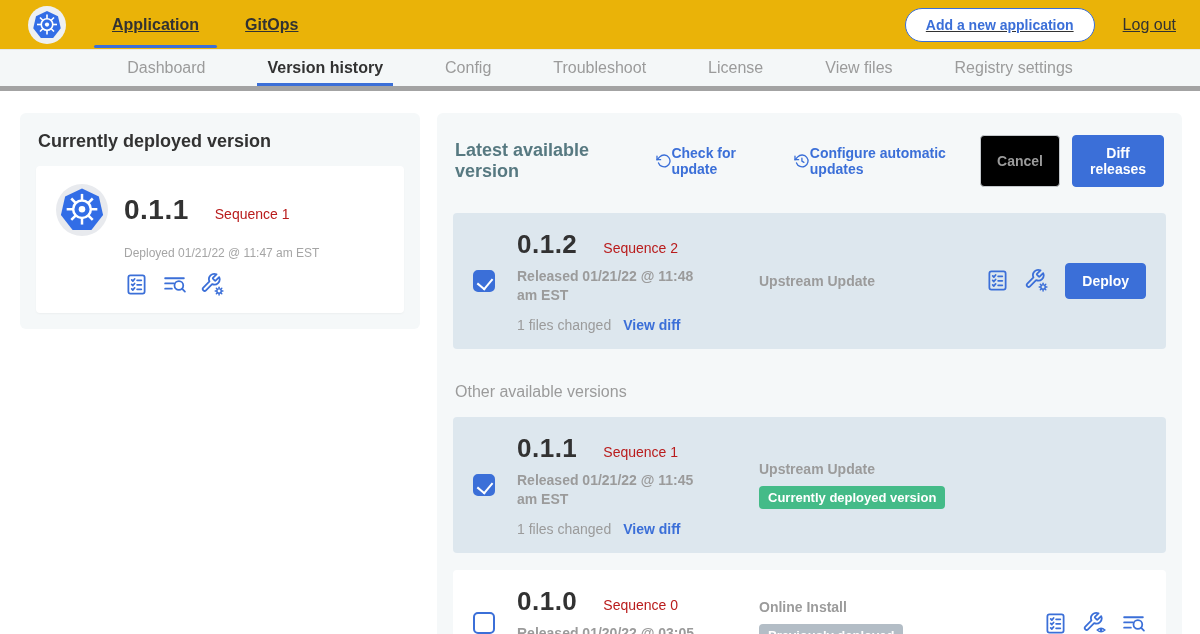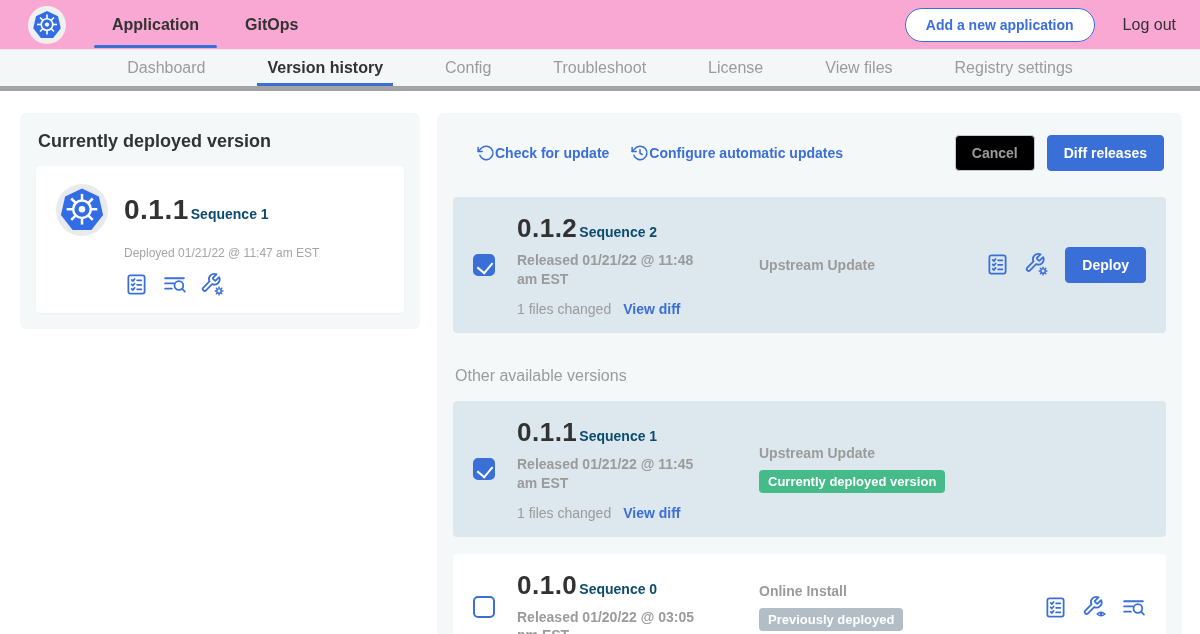"Application" .topnav { background: #f9a8d4 -> #eab308; text-decoration: none -> underline }
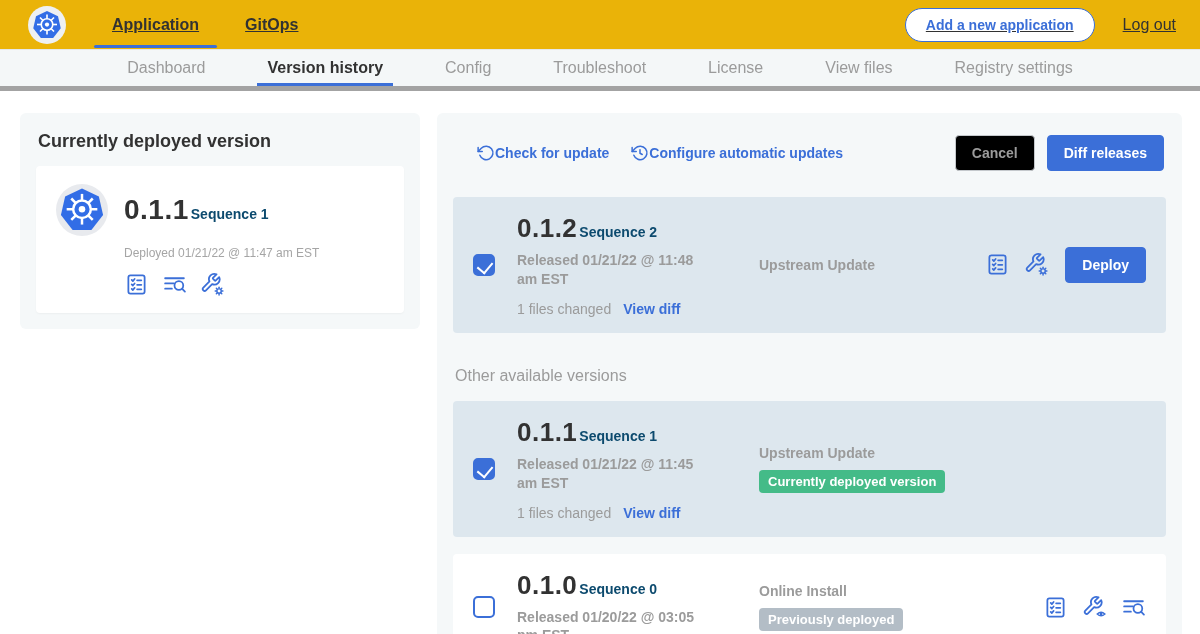"Latest available version" div.rp-title { html: none -> <div>Latest available version</div> }
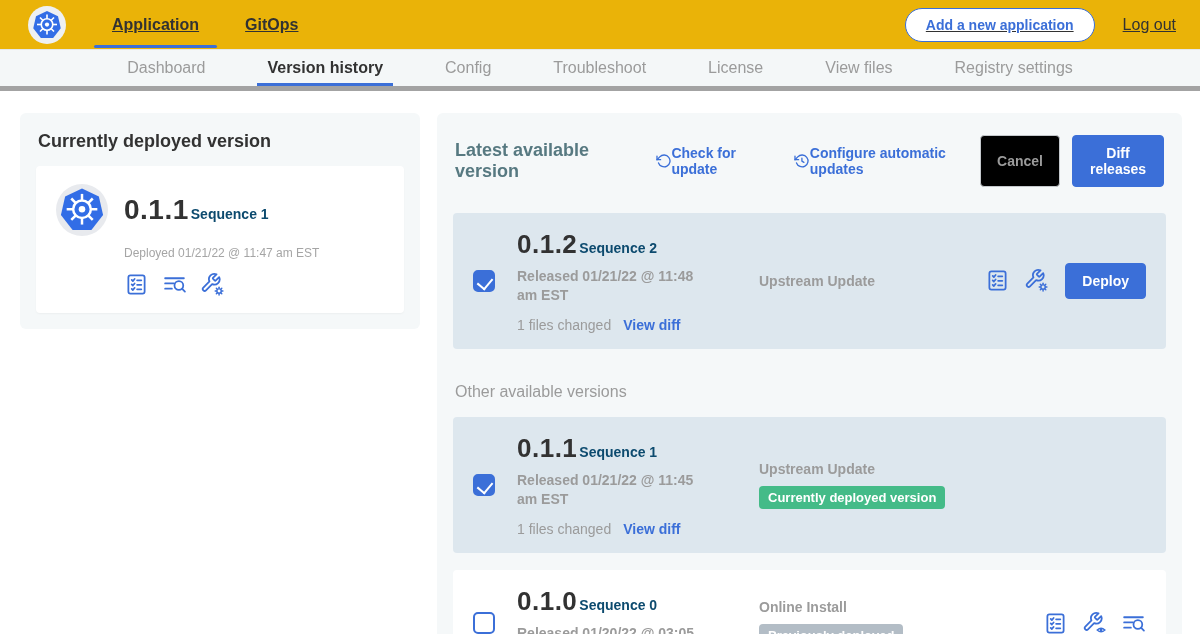"Sequence 1" .seq { color: #0c4a6e -> #b91c1c; font-weight: bold -> none; margin-left: 2px -> 26px }
